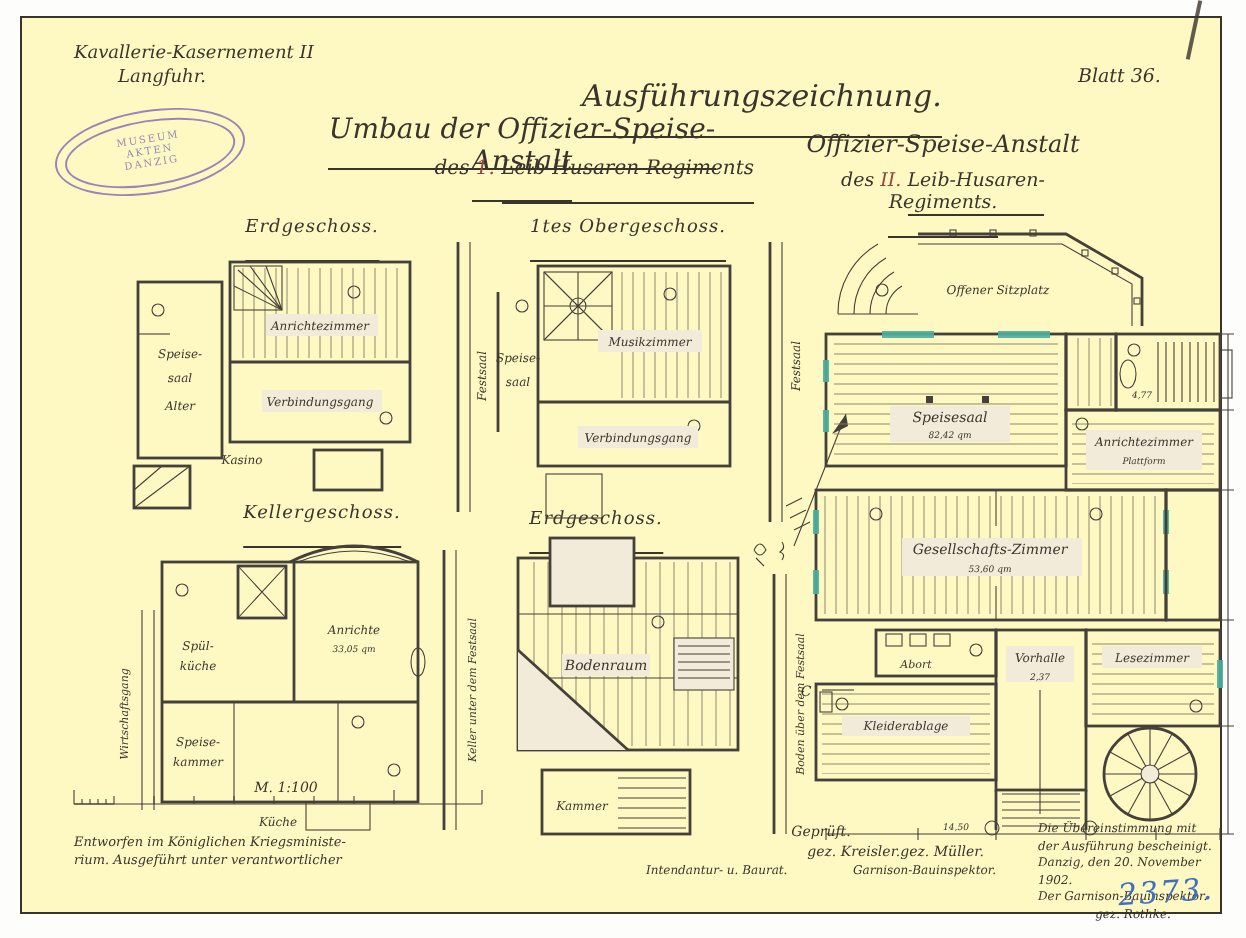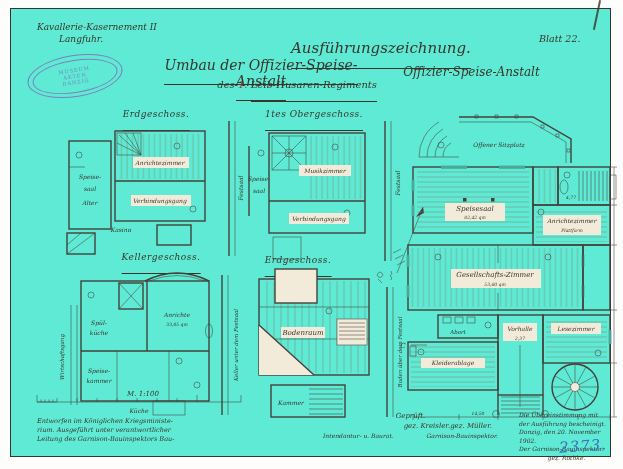"Kavallerie-Kasernement II" .paper { background: #5eead4 -> #fef9c3 }
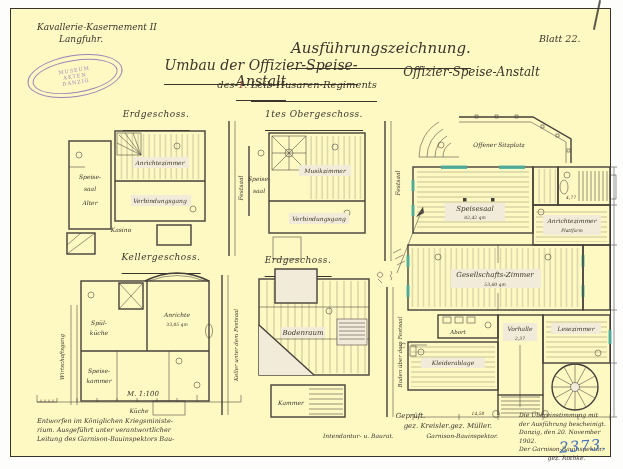"Blatt 22." div.abs { text: 22 -> 36 }
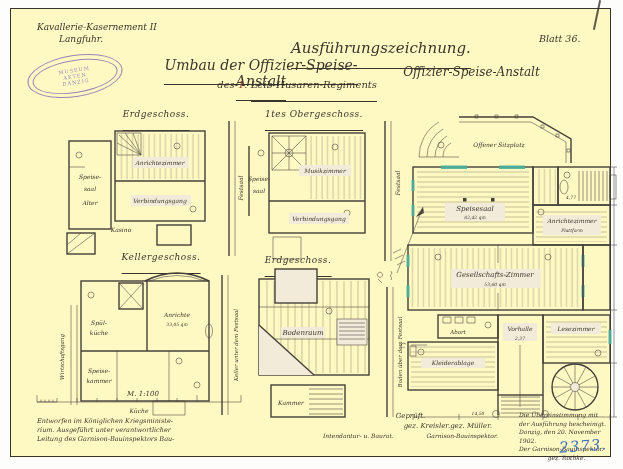"des II. Leib-Husaren-Regiments." div.abs { html: none -> <div> <span>des</span> <span>II.</span> <span>Leib-Husaren-Regiments.</span> </div> }
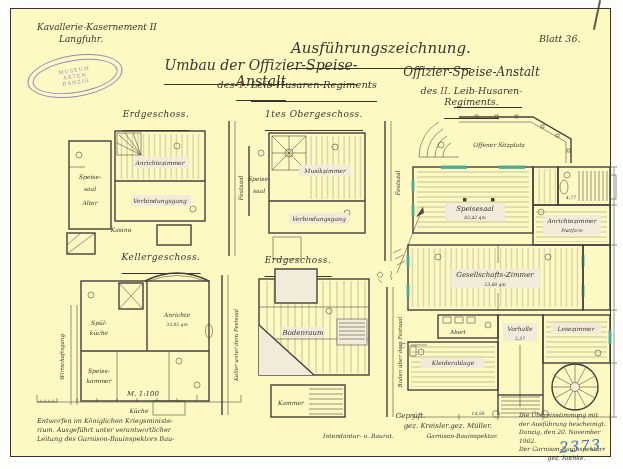"Leitung des Garnison-Bauinspektors Bau-" div { html: <div>Leitung des Garnison-Bauinspektors Bau-</div> -> none }
